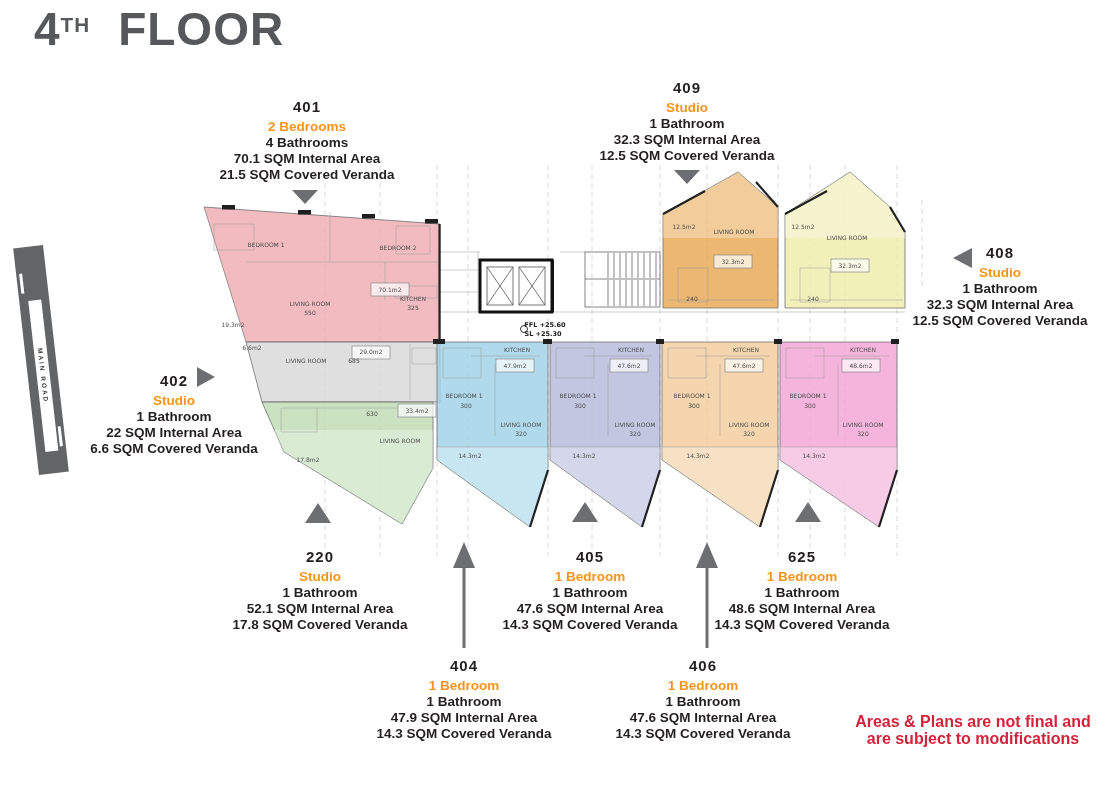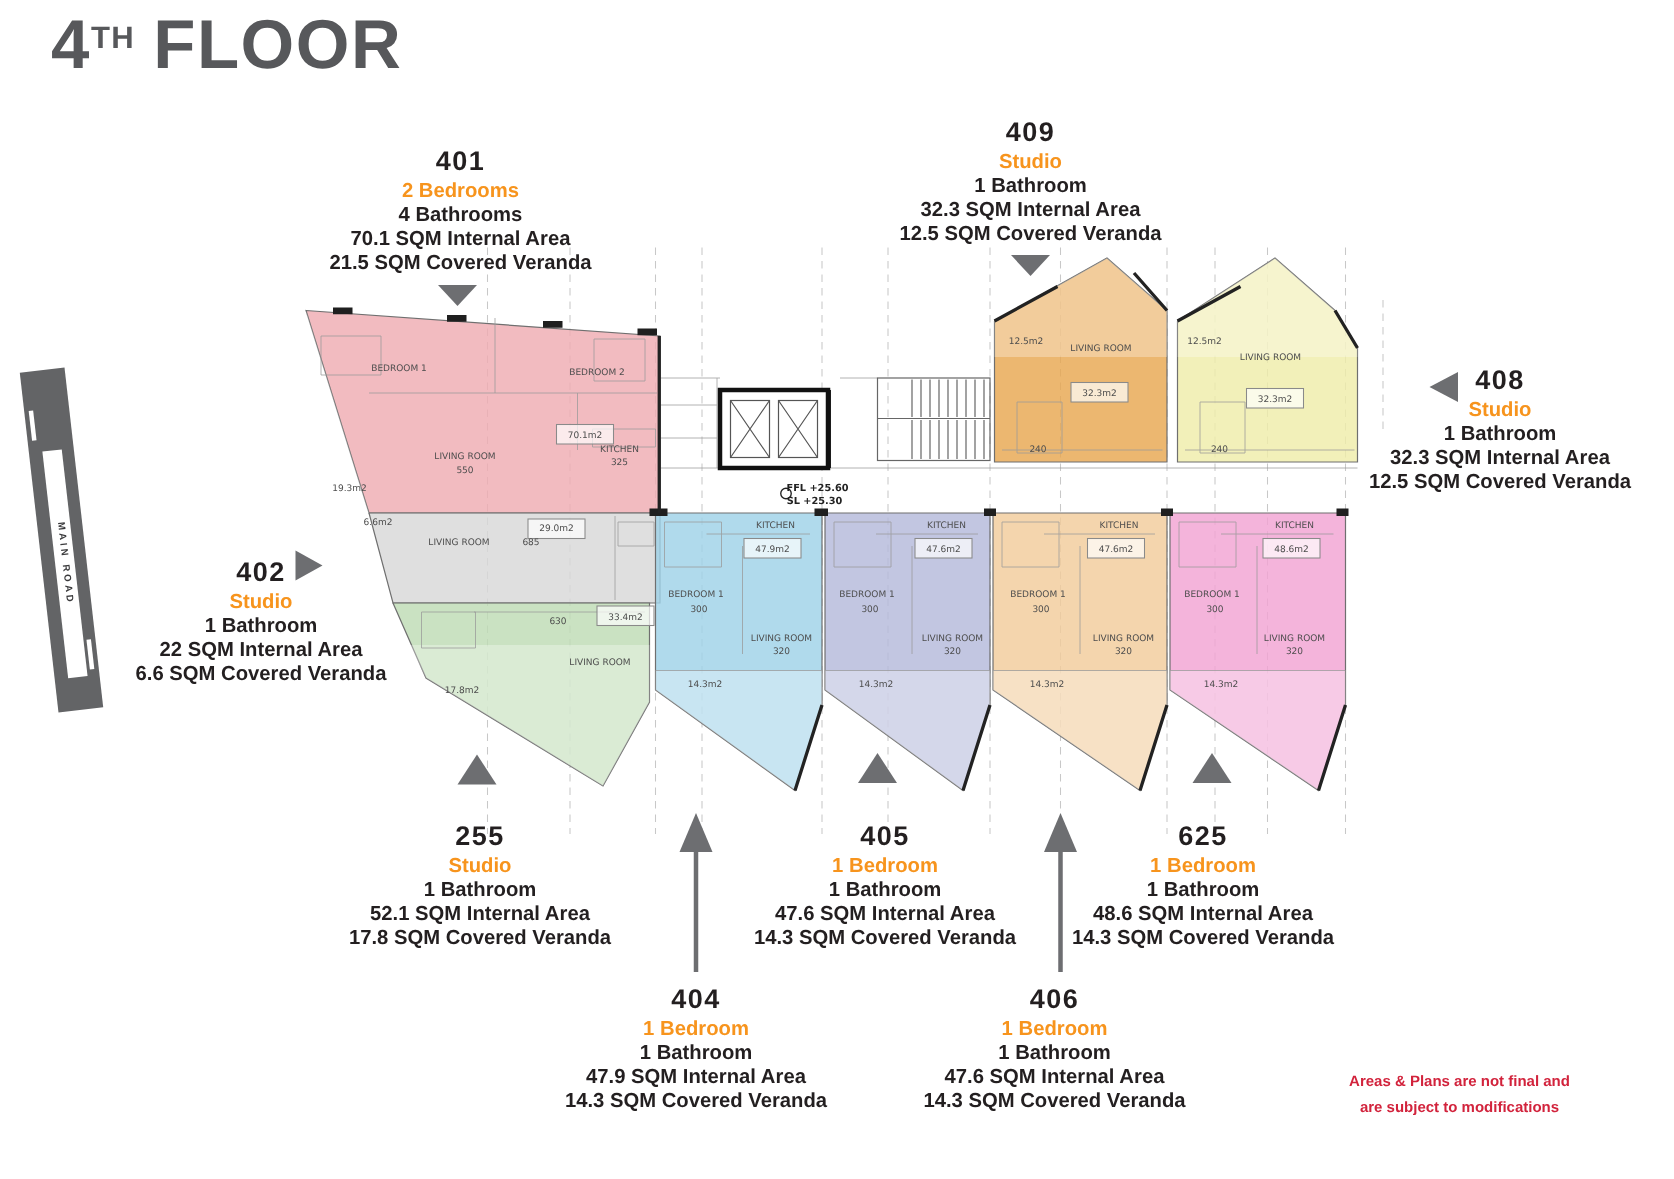"FLOOR" .title .t-word { margin-left: 12px -> 28px }
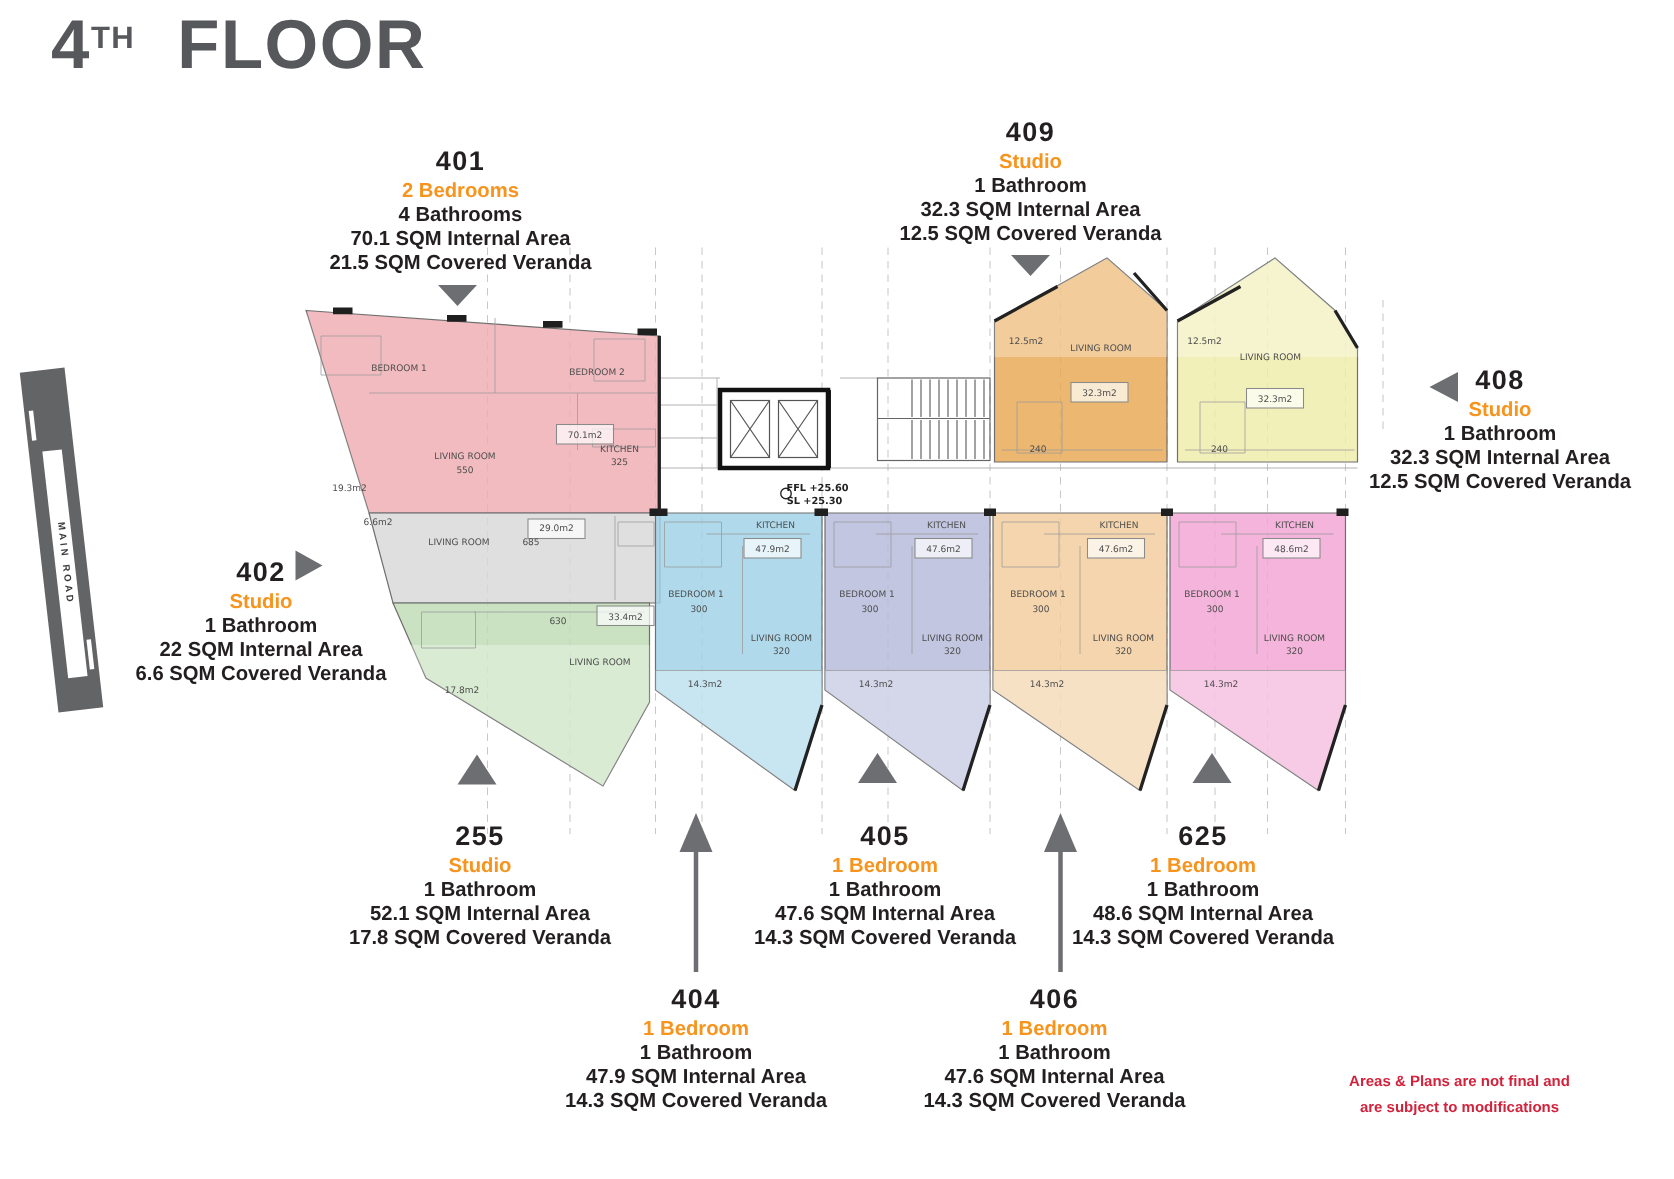"409" .u-num { font-size: 18px -> 15px }
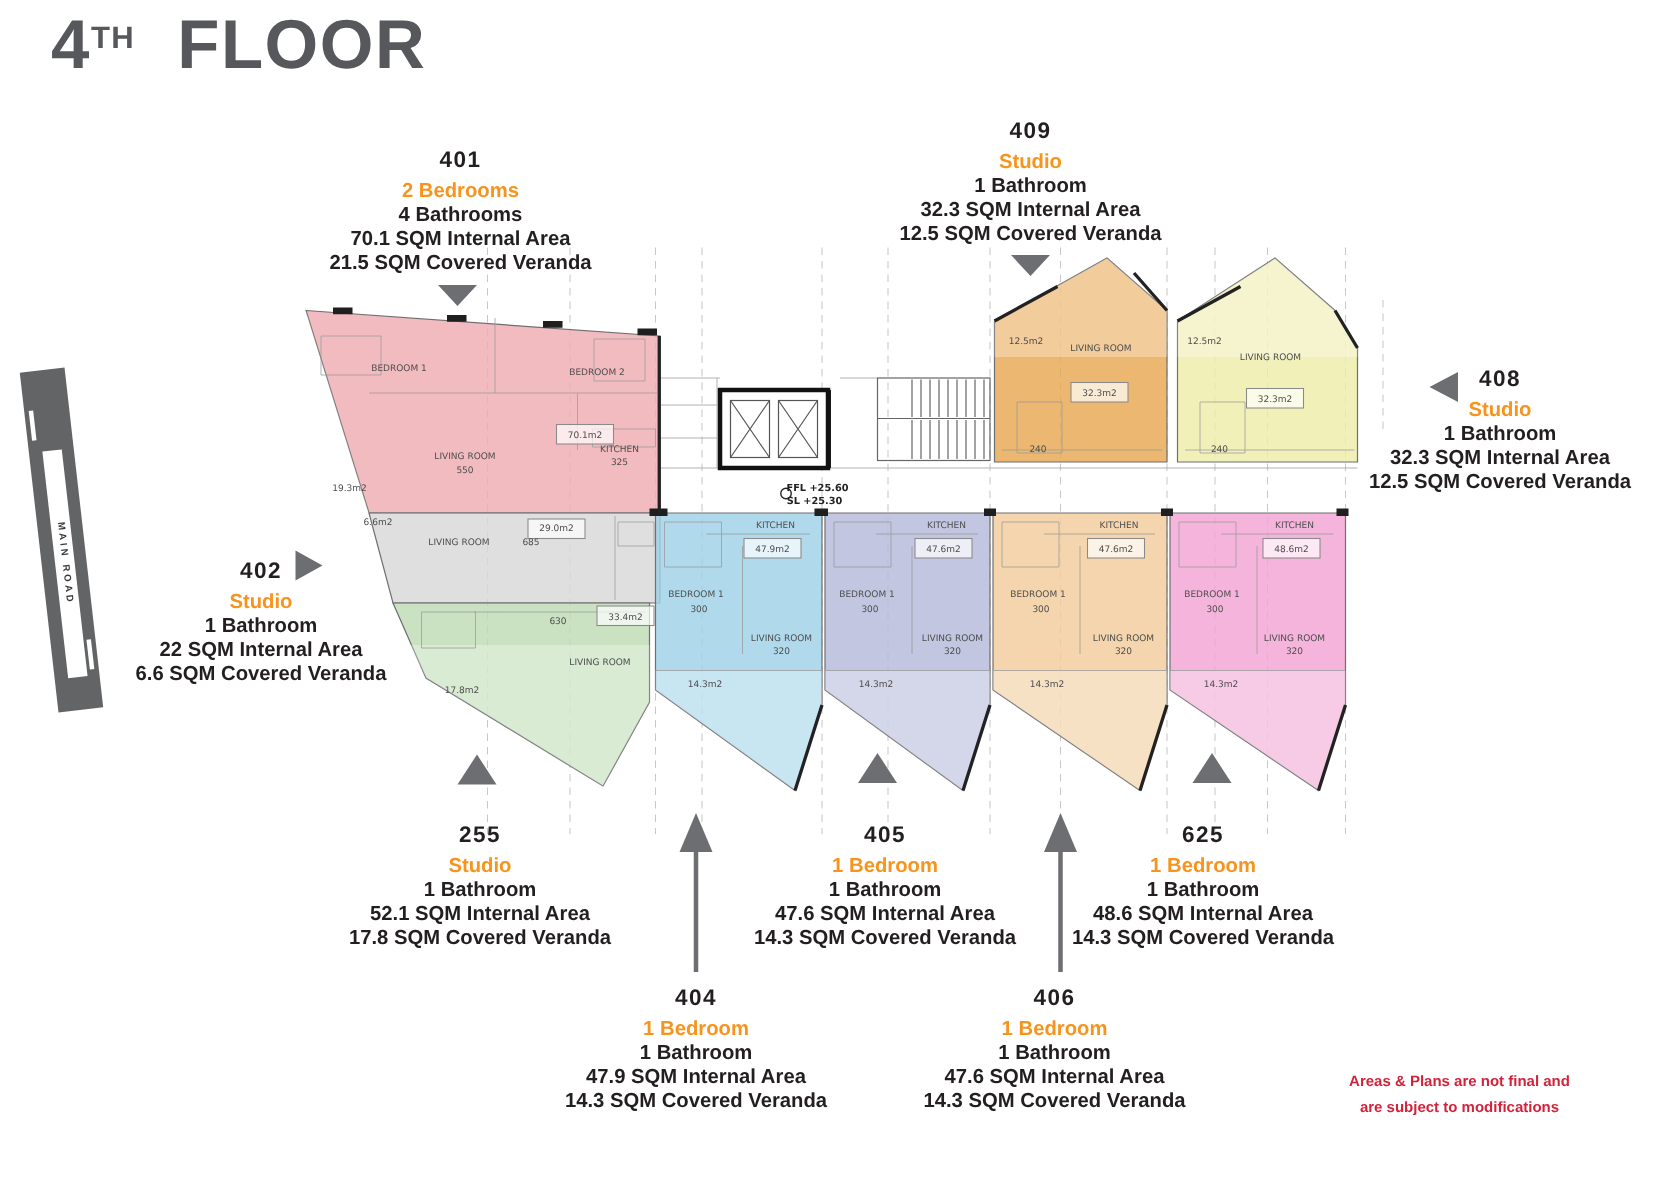"255" div.u-num { text: 255 -> 220 }
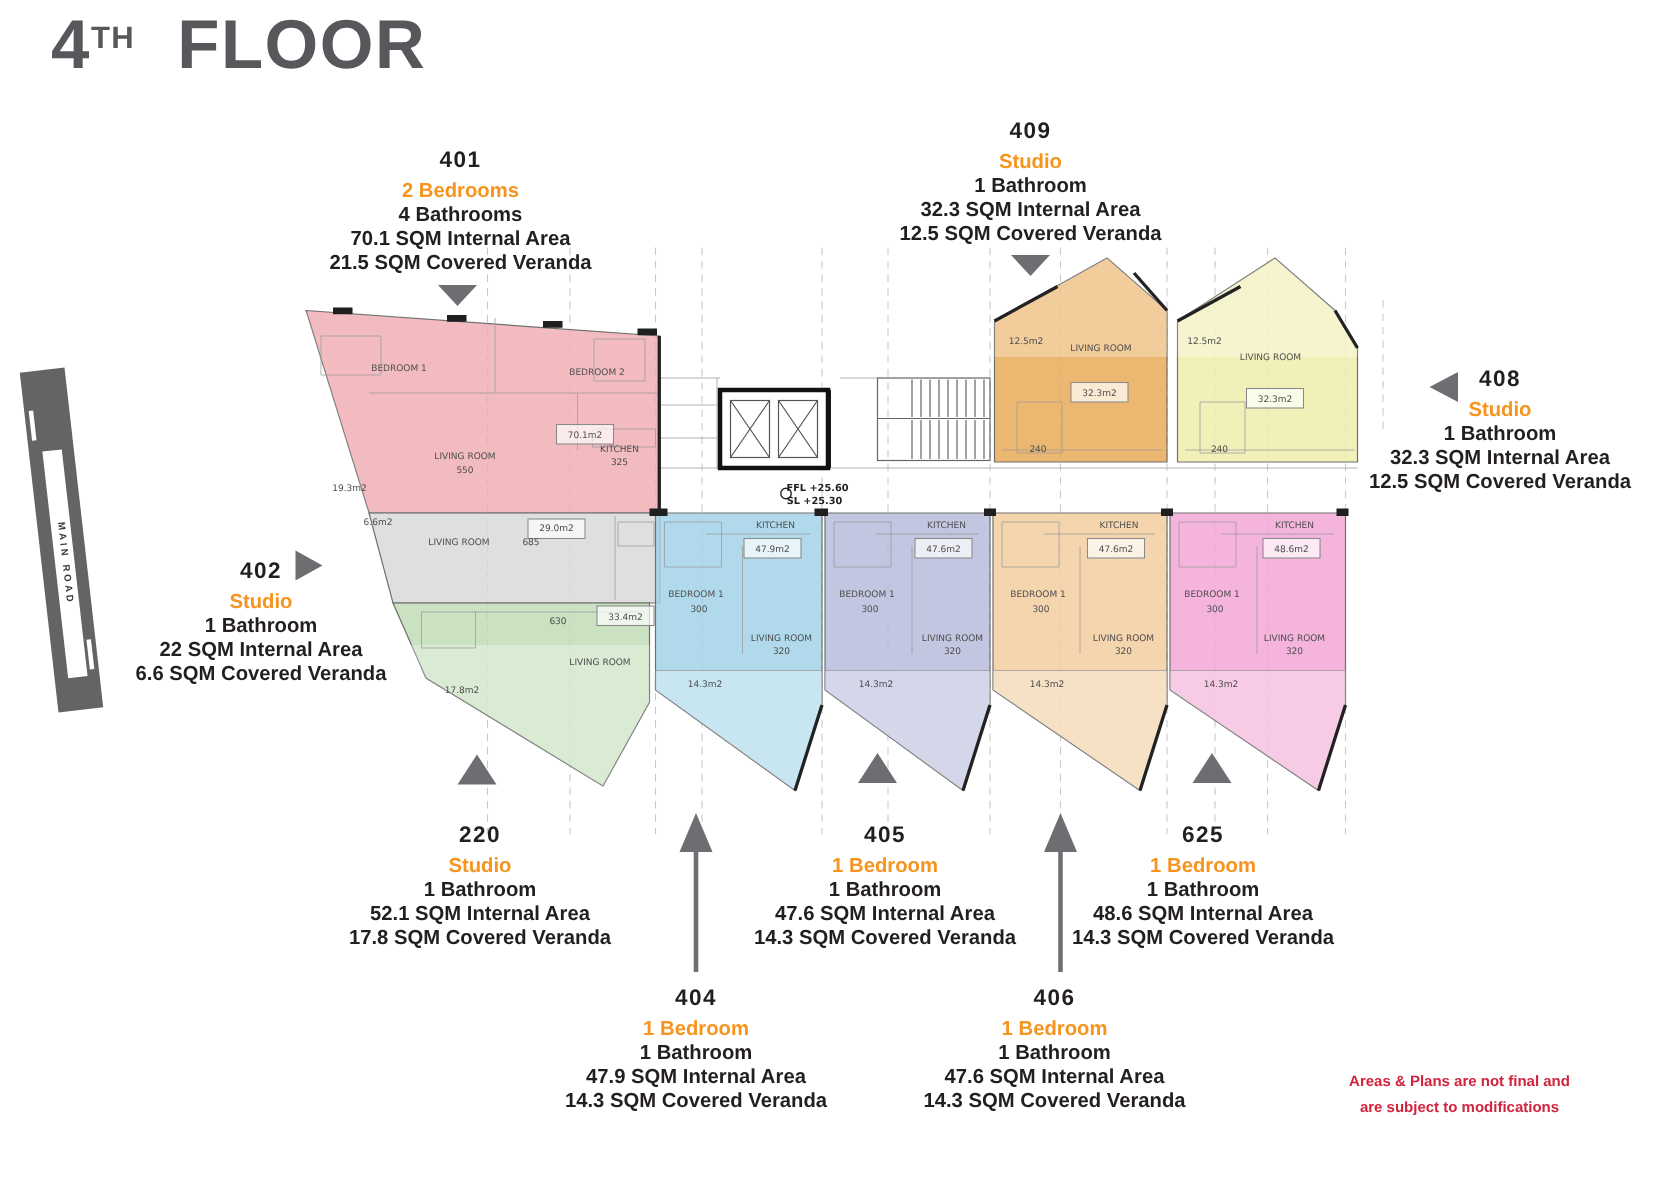"Areas & Plans are not" .disclaimer { font-size: 10px -> 16px }
